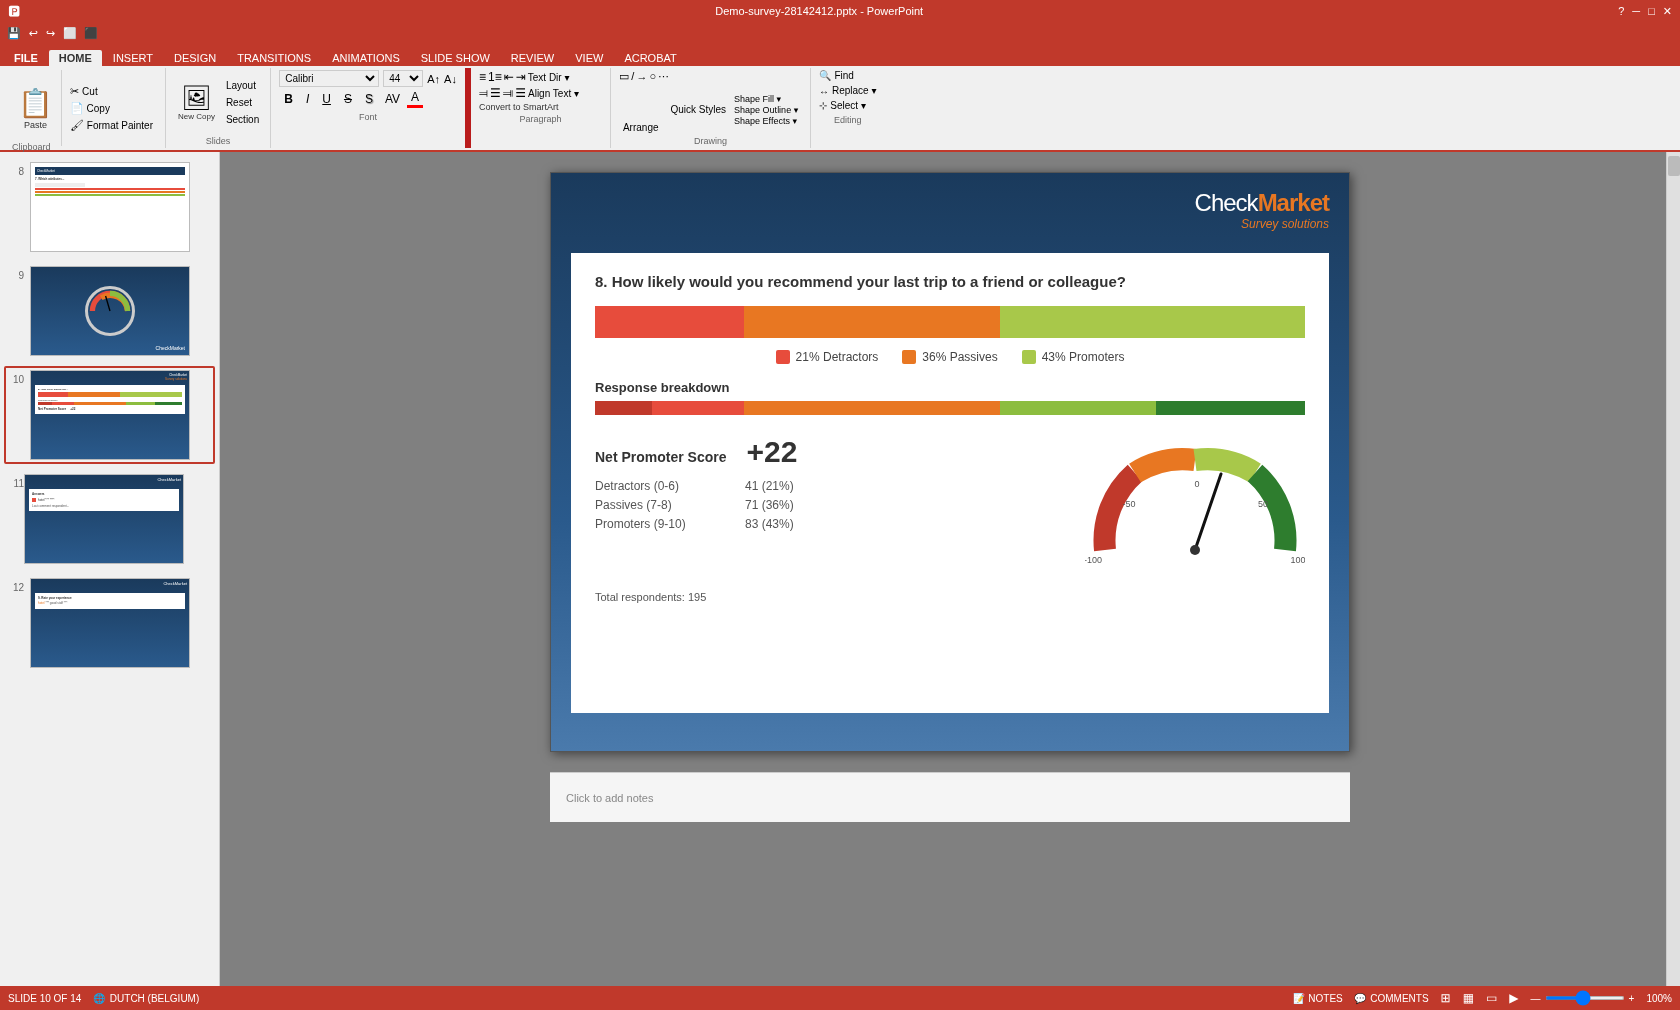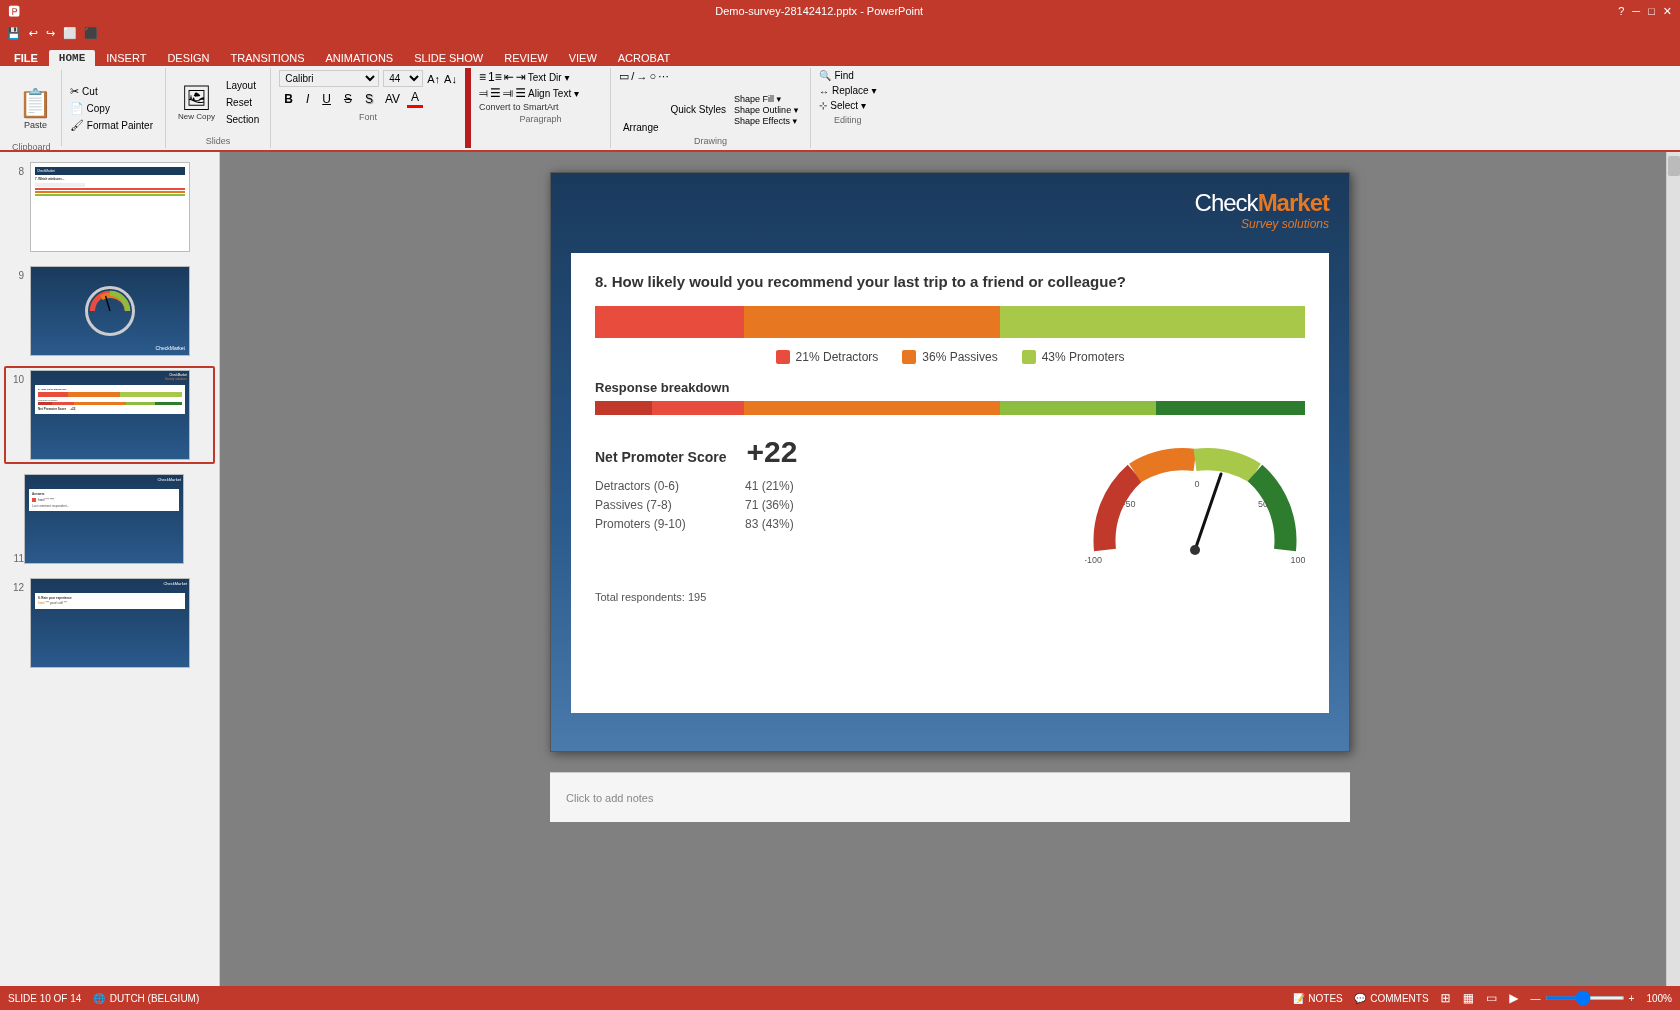"HOME" div { font-family: Liberation Mono, monospace -> none }
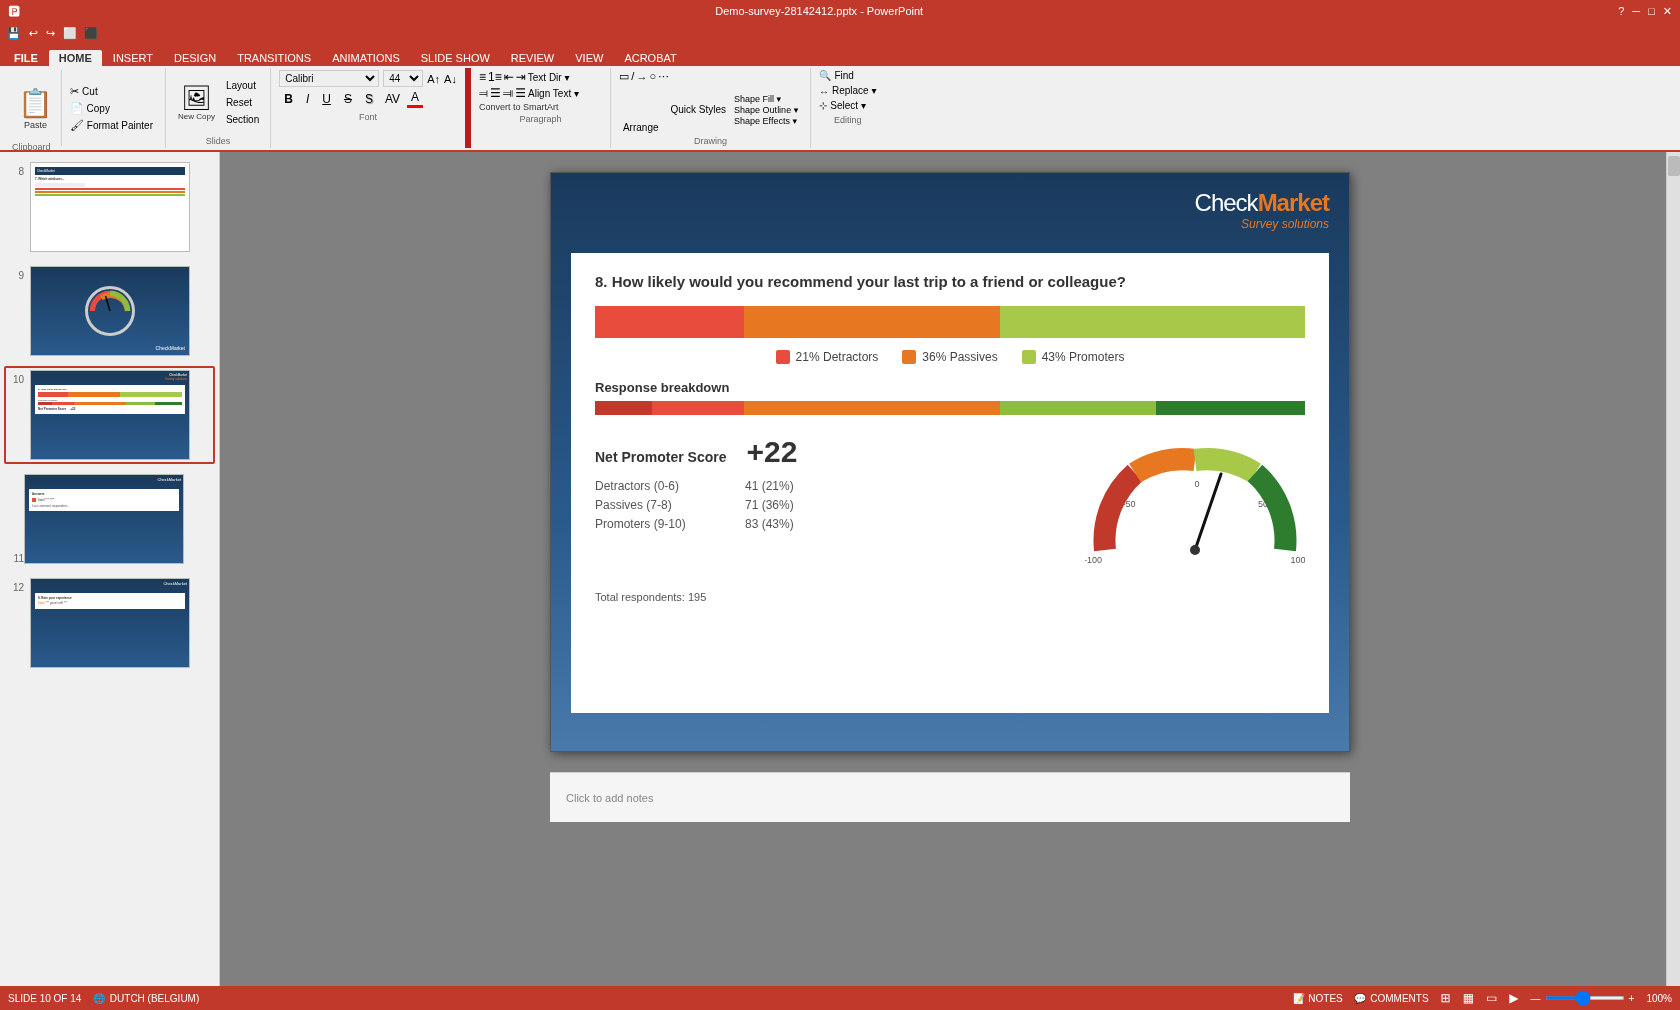"11" div { align-items: flex-end -> flex-start }
